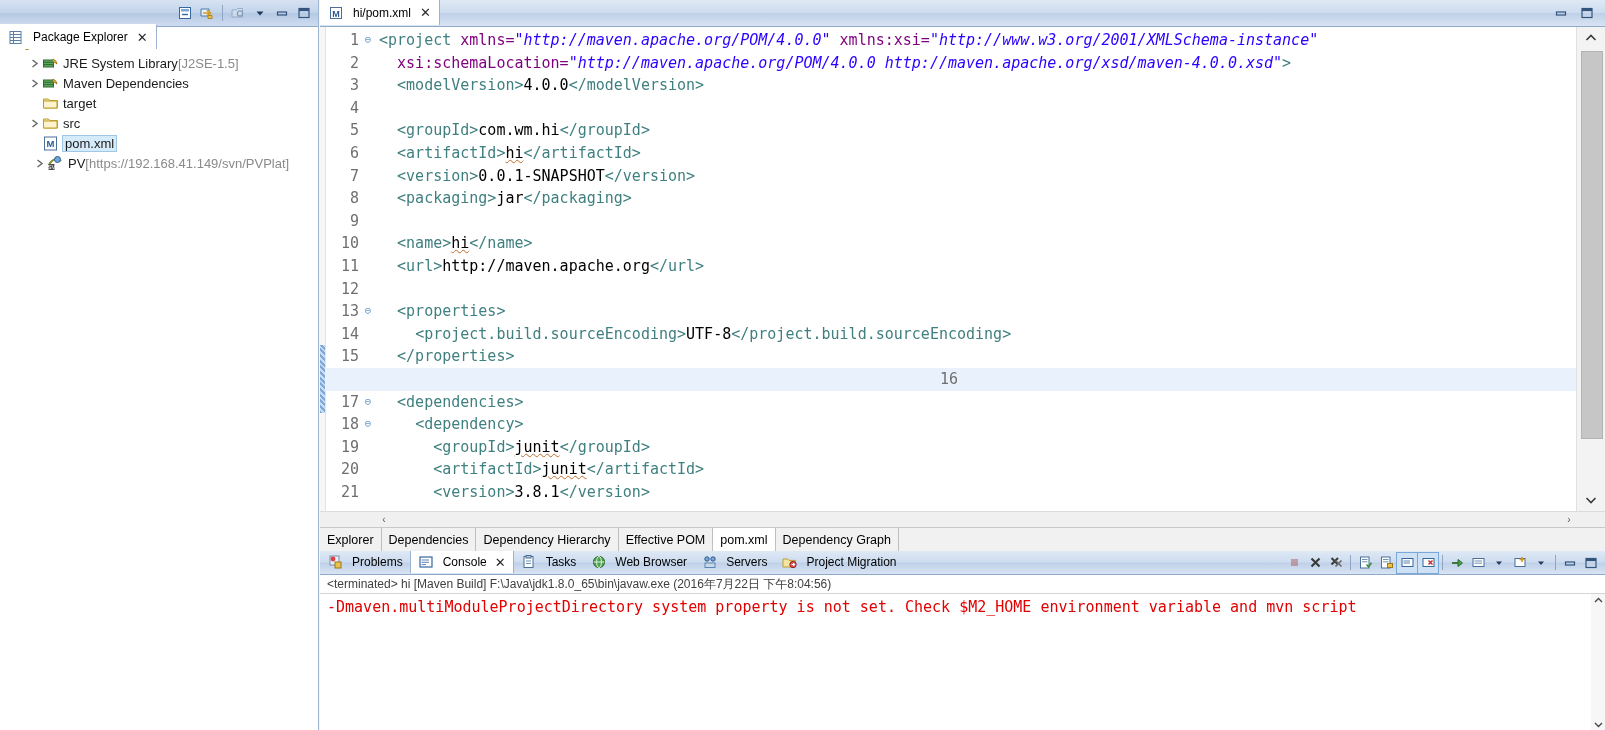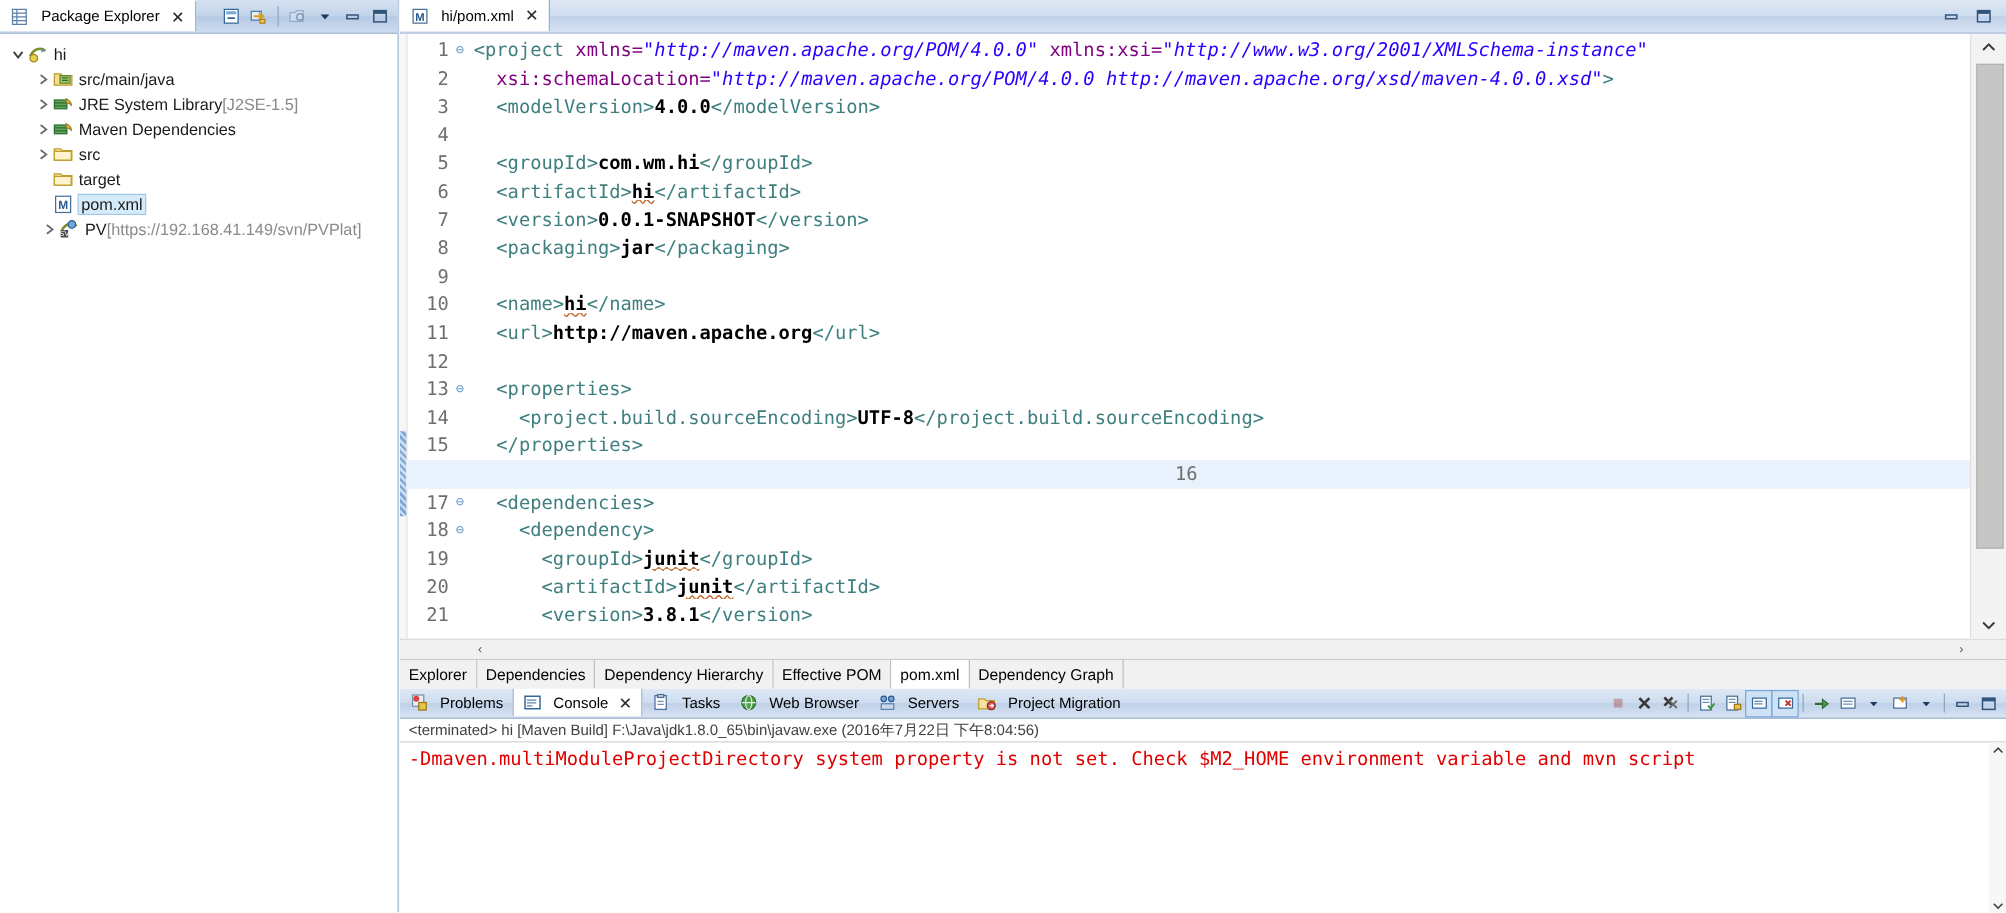"Package Explorer" .pe-tab { margin-top: none -> 24px }
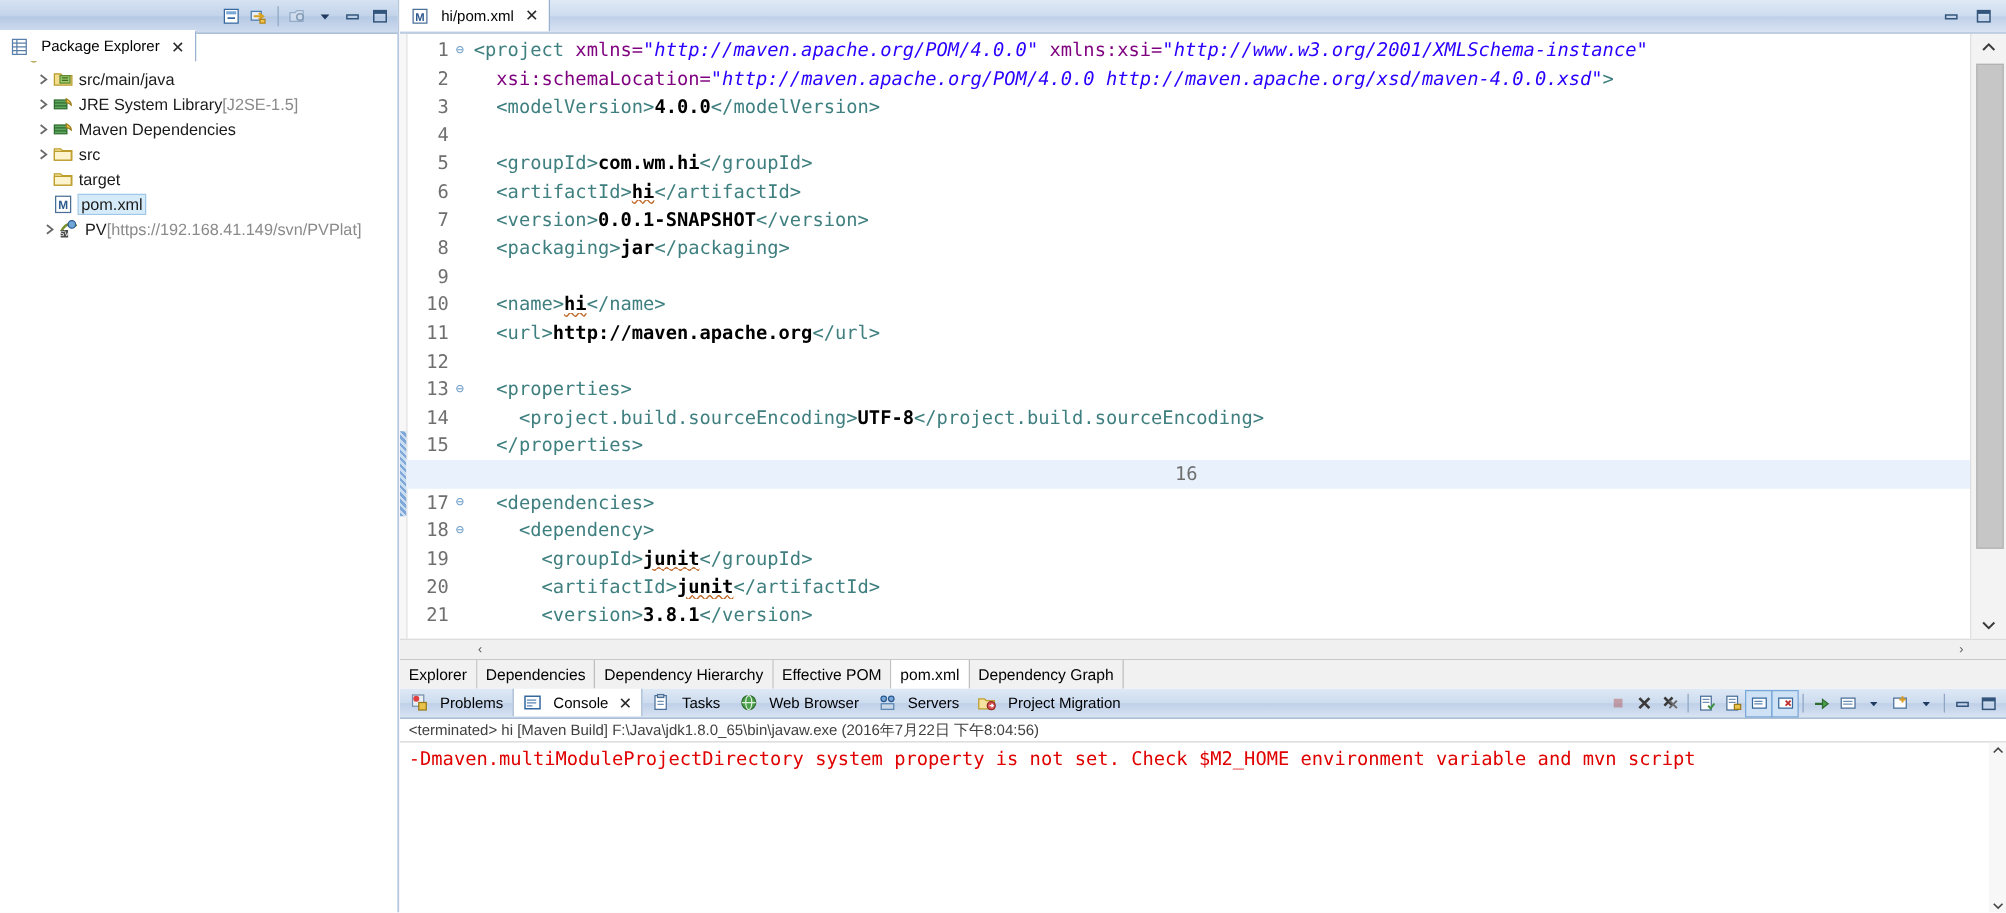"src/main/java" div.tree-row { html: <div> <span> <svg> <path></path> </svg> </span> <span> <svg> <path></path> <rect></rect> <line></line> <line></line> </svg> </span> <span>src/main/java</span> </div> -> none }
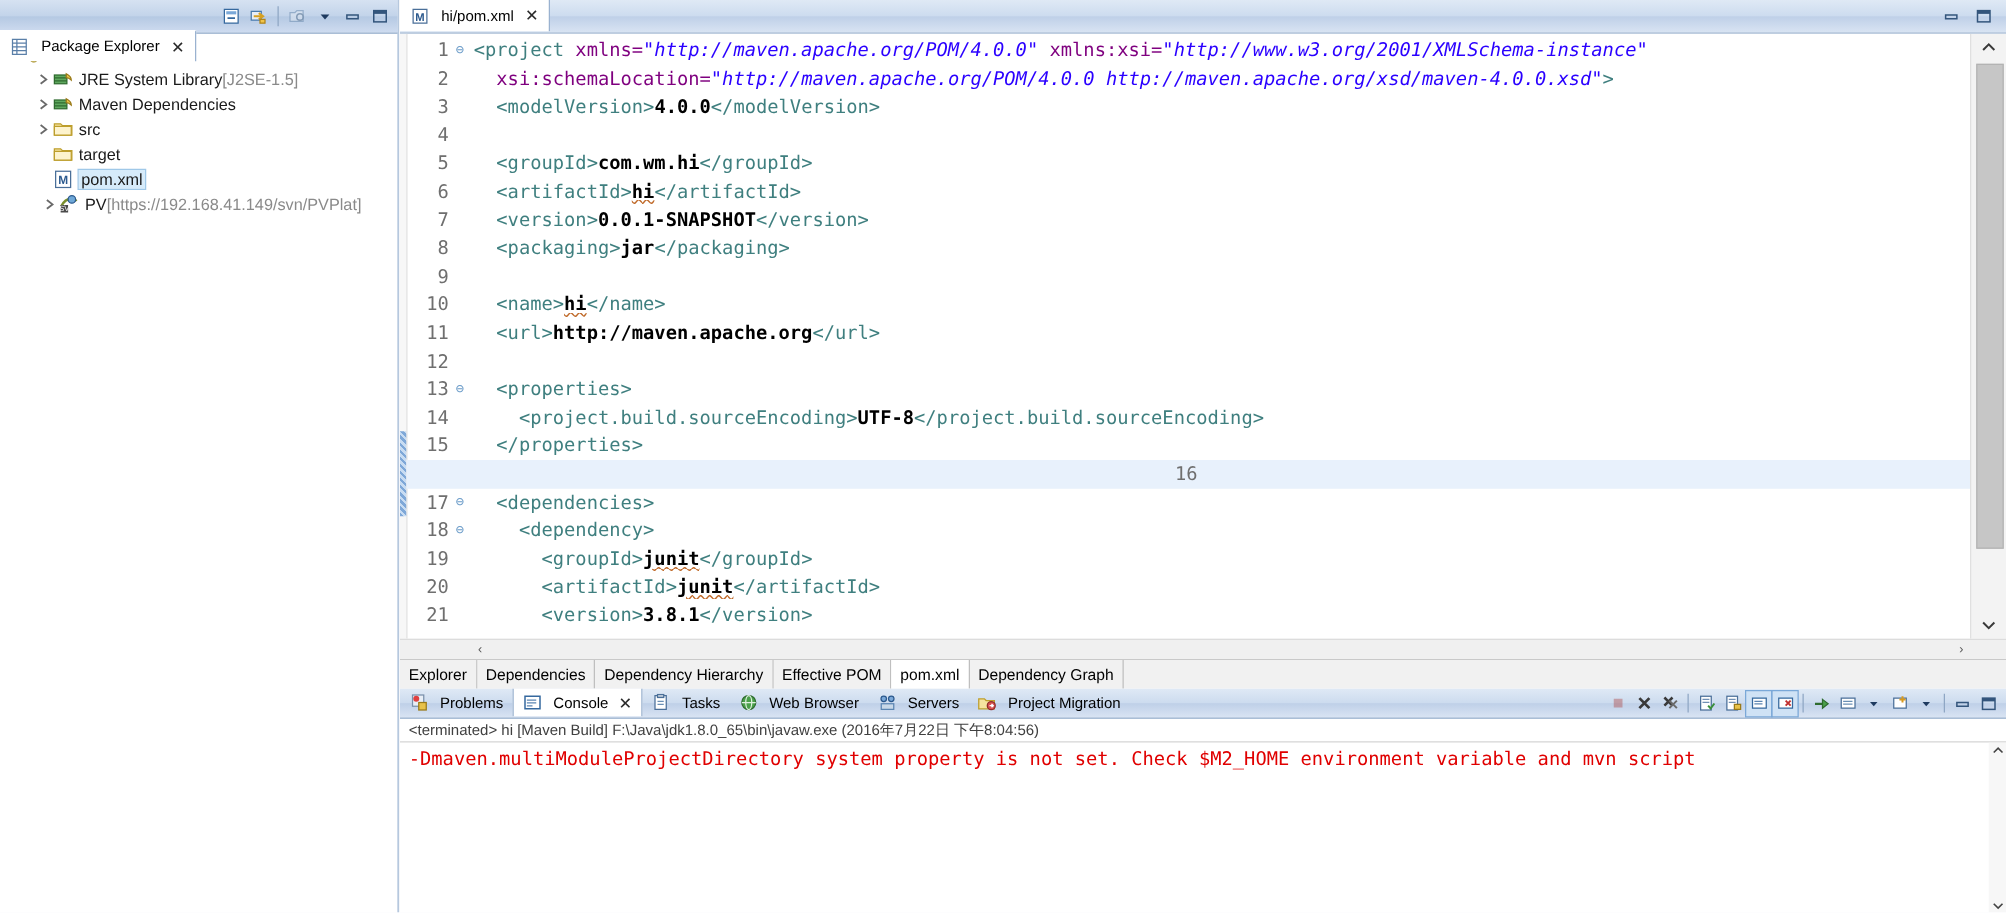"4.0.0" .txt { font-weight: bold -> normal }
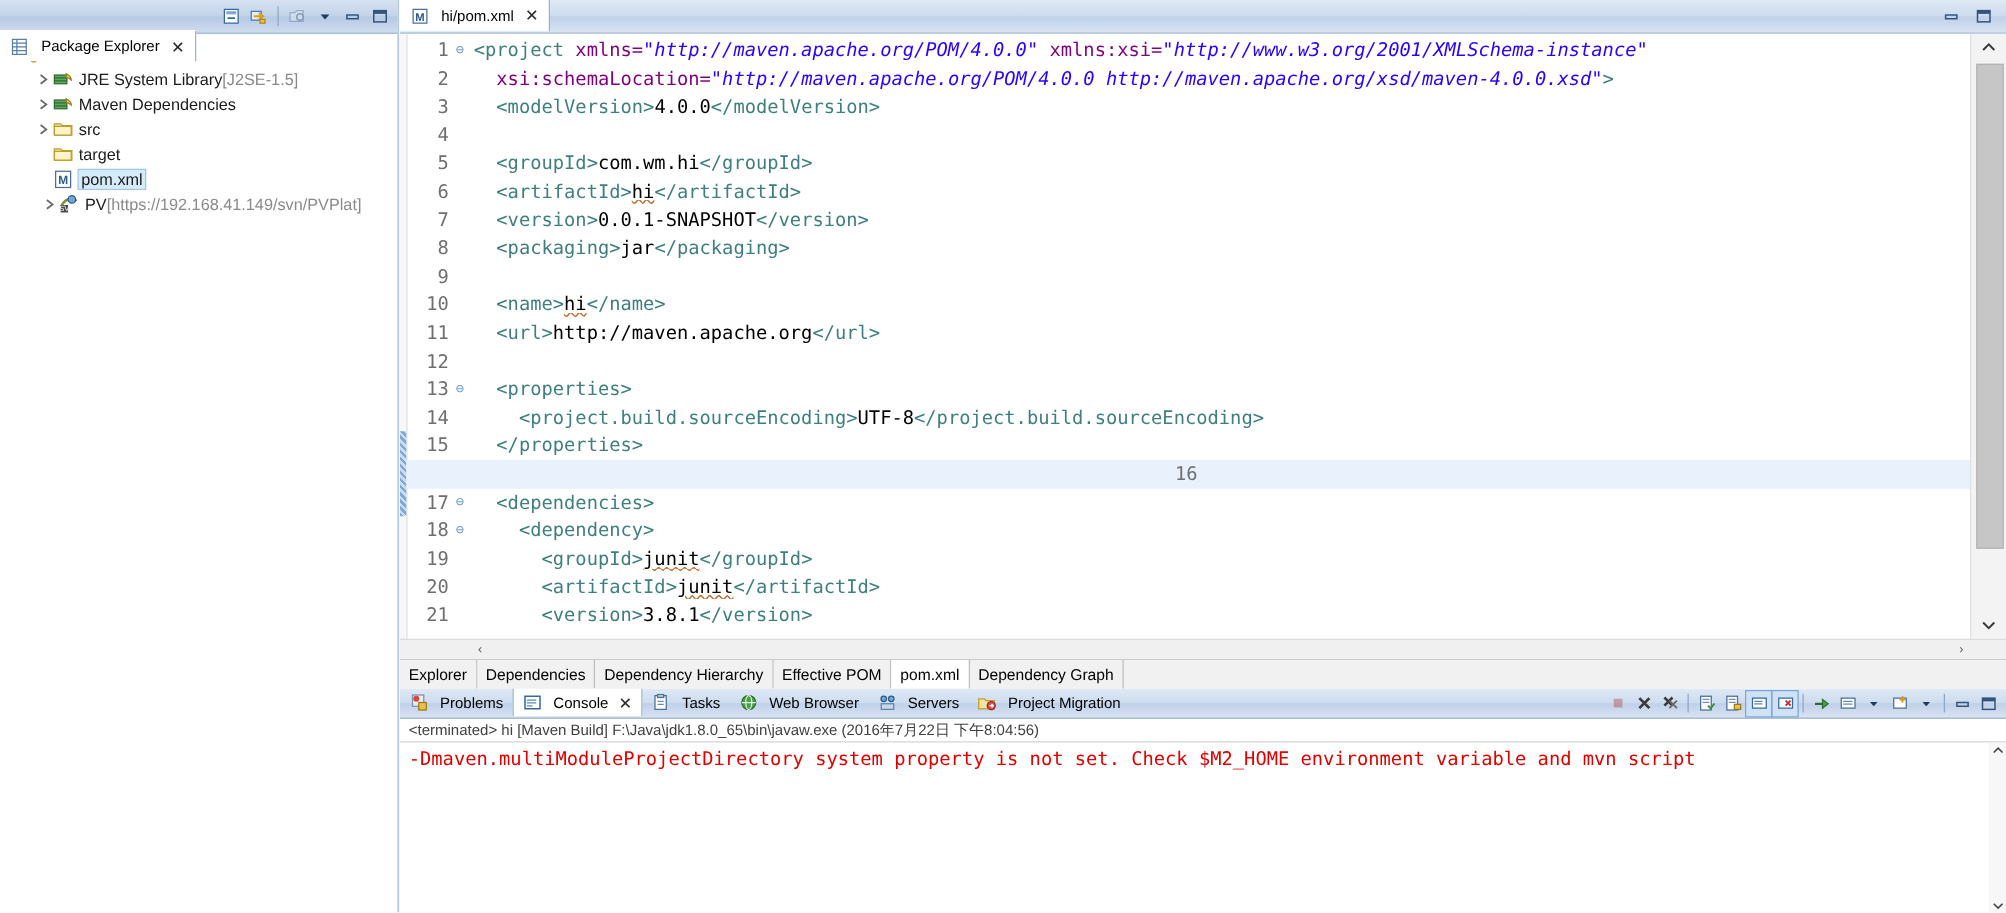"src" div.tree-row { order: before "target" -> after "target" }
